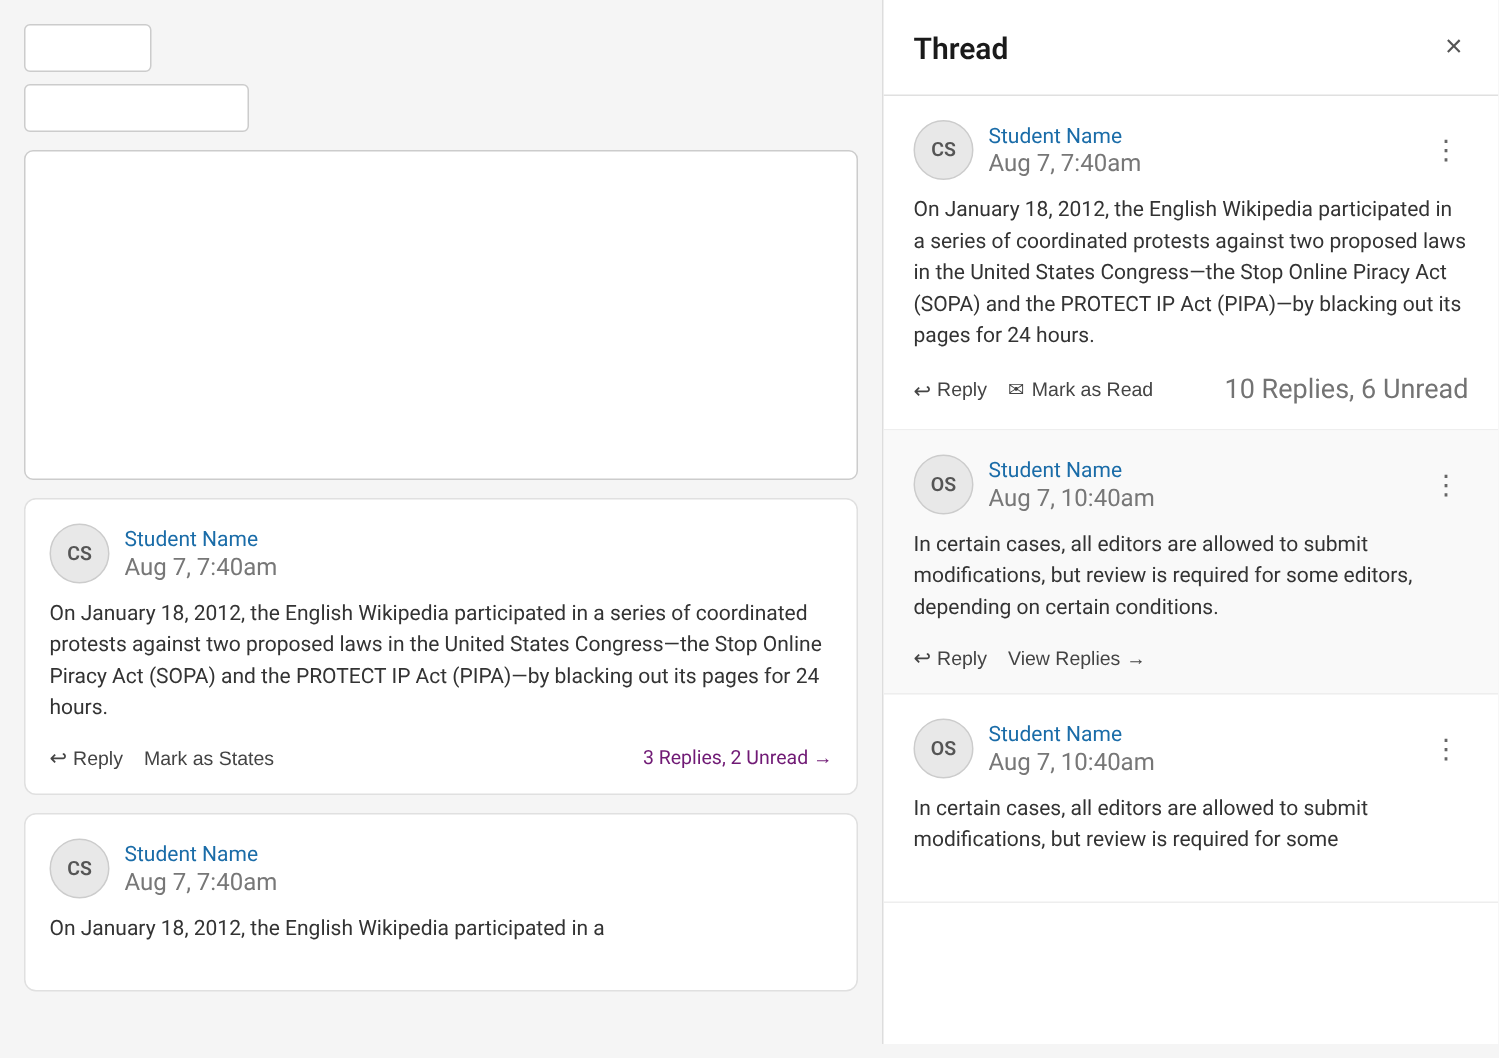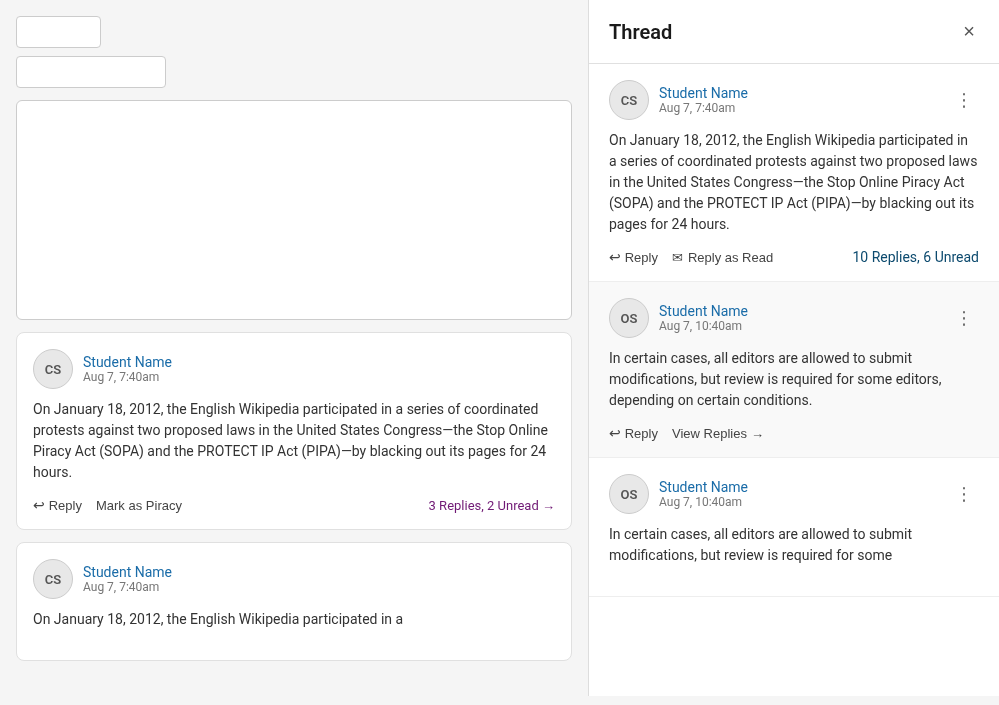"Aug 7, 7:40am" .user-info .time { font-size: 12px -> 16px }
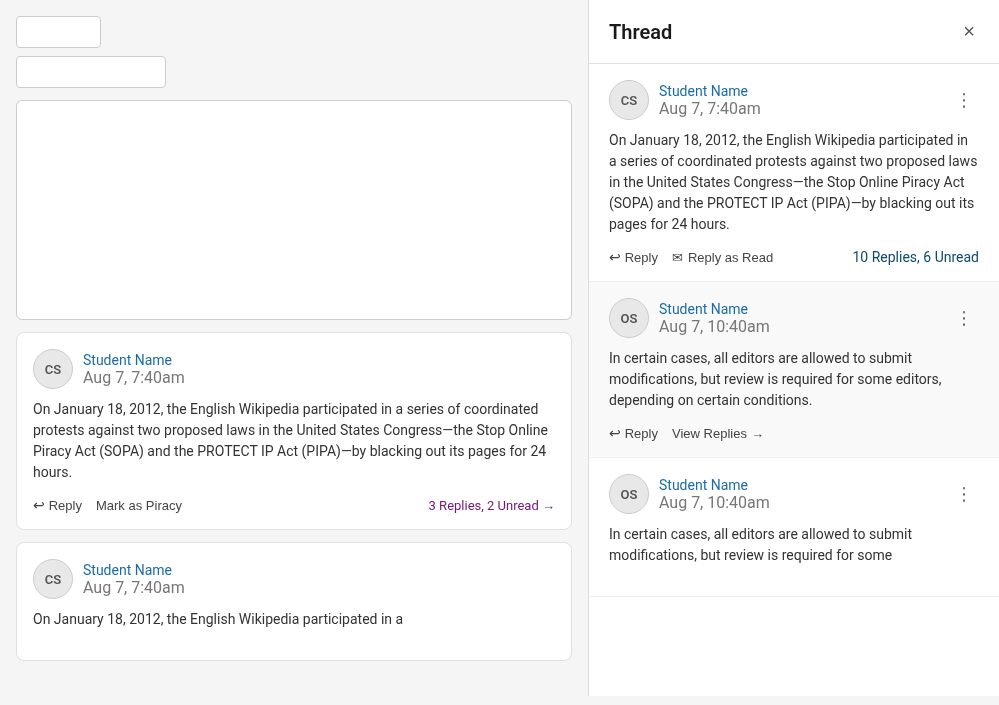"Reply as Read" span { text: Reply -> Mark }
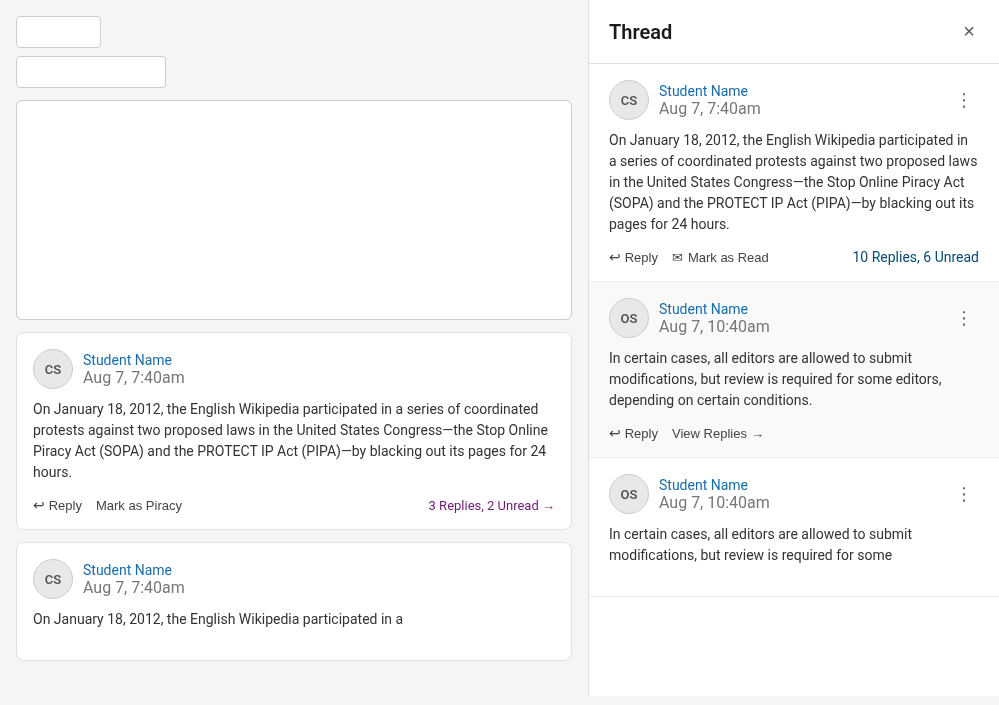"10 Replies, 6 Unread" .thread-replies-count { color: #0c4a6e -> #737373; font-size: 14px -> 18px }
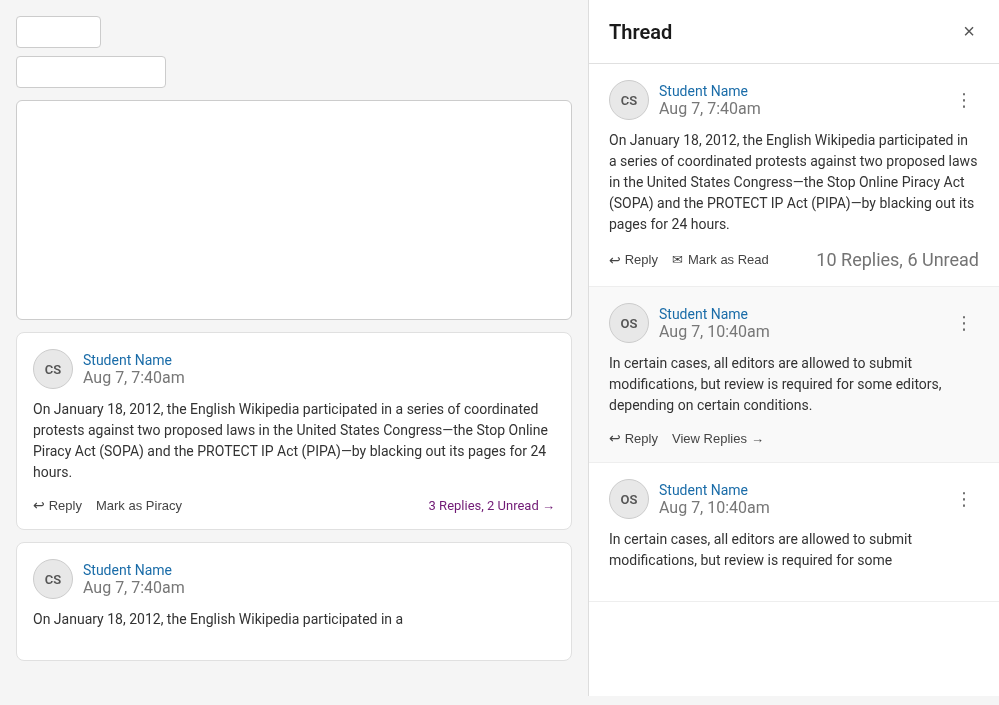"Mark as Piracy" span { text: Piracy -> States }
